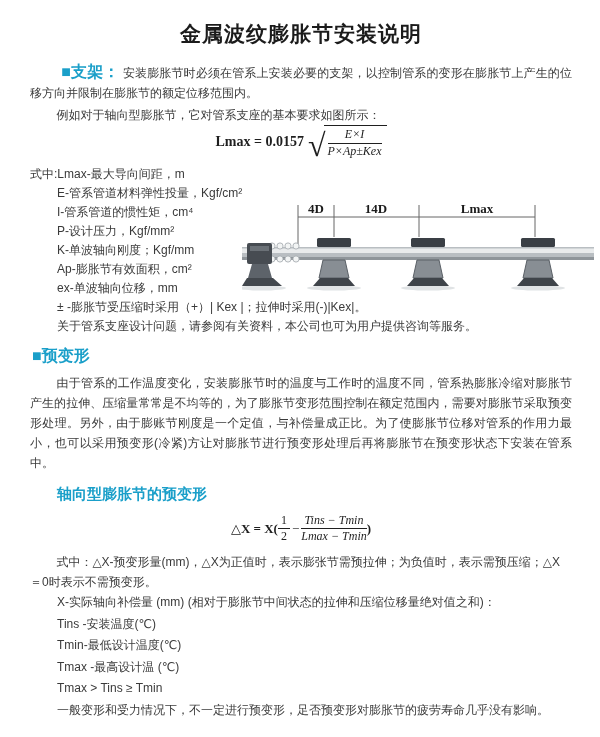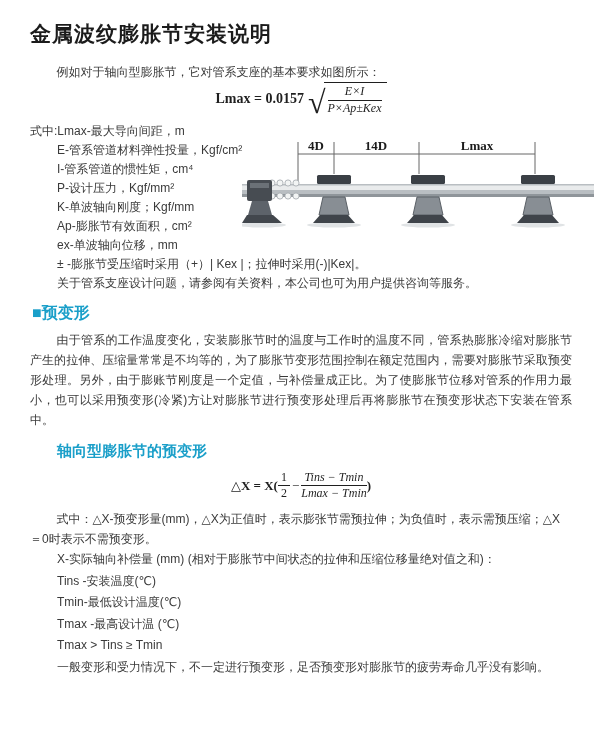"金属波纹膨胀节安装说明" h1.title { text-align: none -> center }
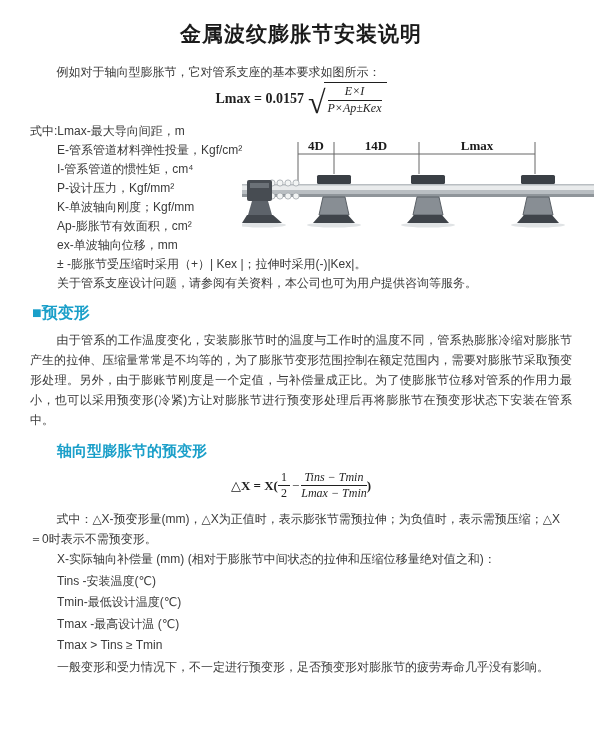"■支架：" p.para { html: none -> <p><span>■支架：</span> <span>安装膨胀节时必须在管系上安装必要的支架，以控制管系的变形在膨胀节上产生的位移方向并限制在膨胀节的额定位移范围内。</span></p> }
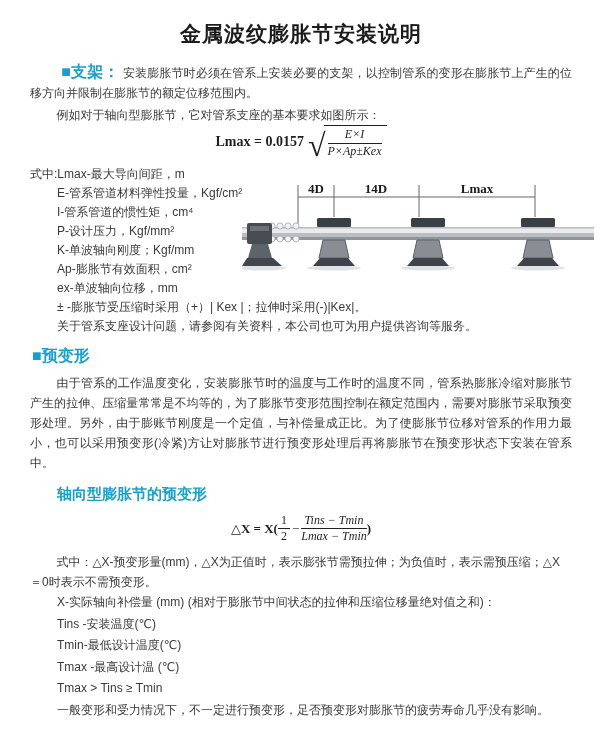"4D" .diagram { top: 12px -> 32px }
